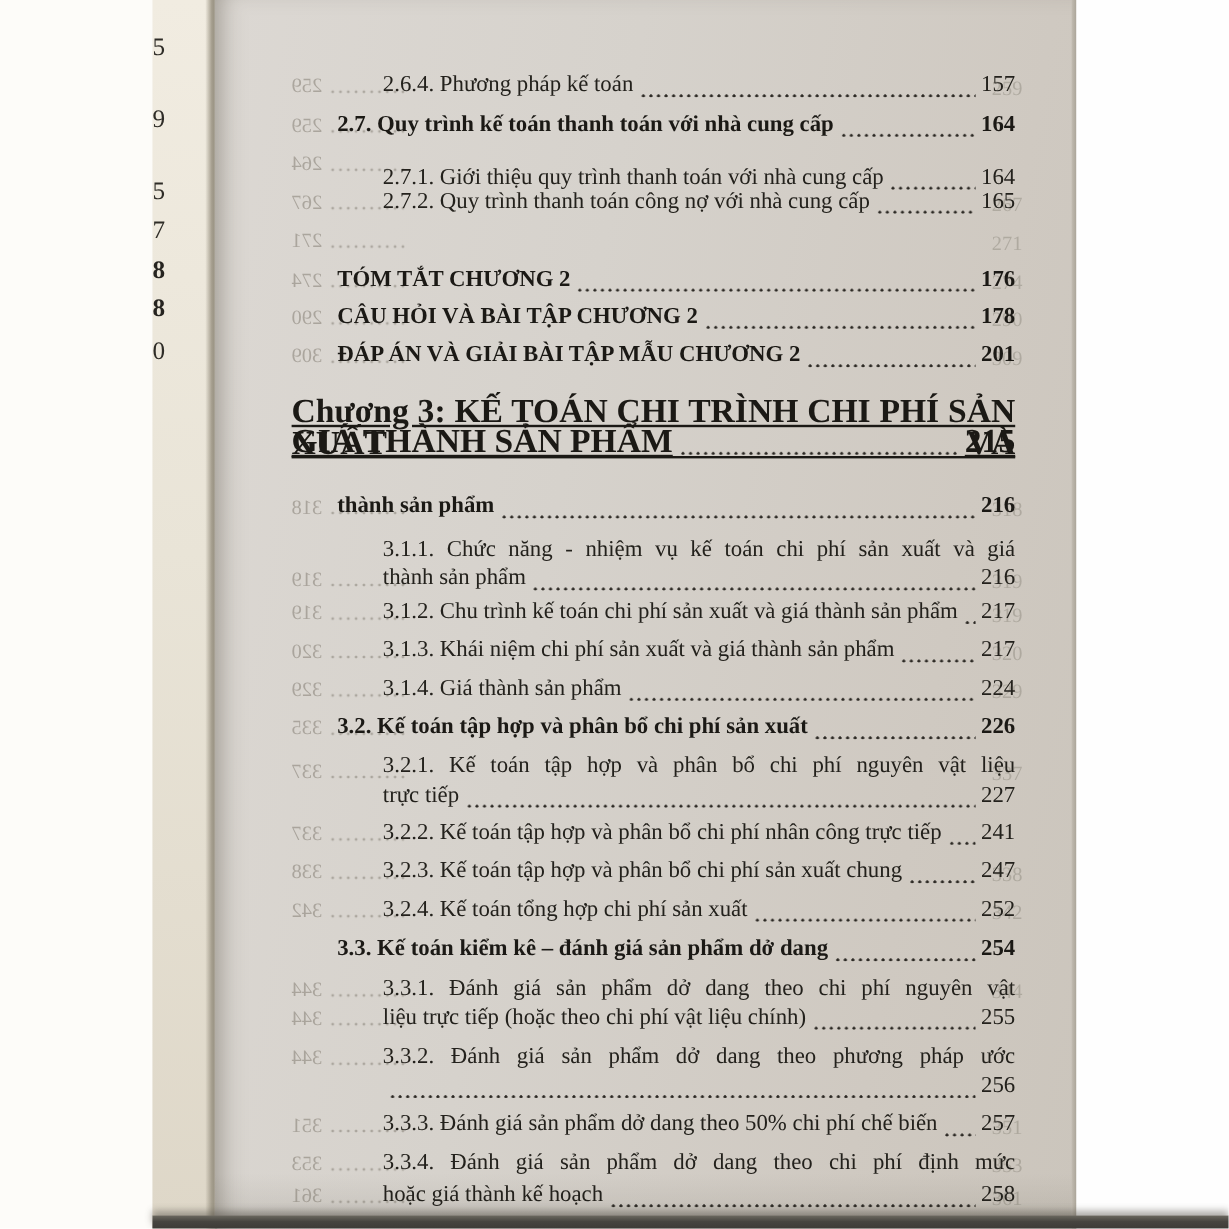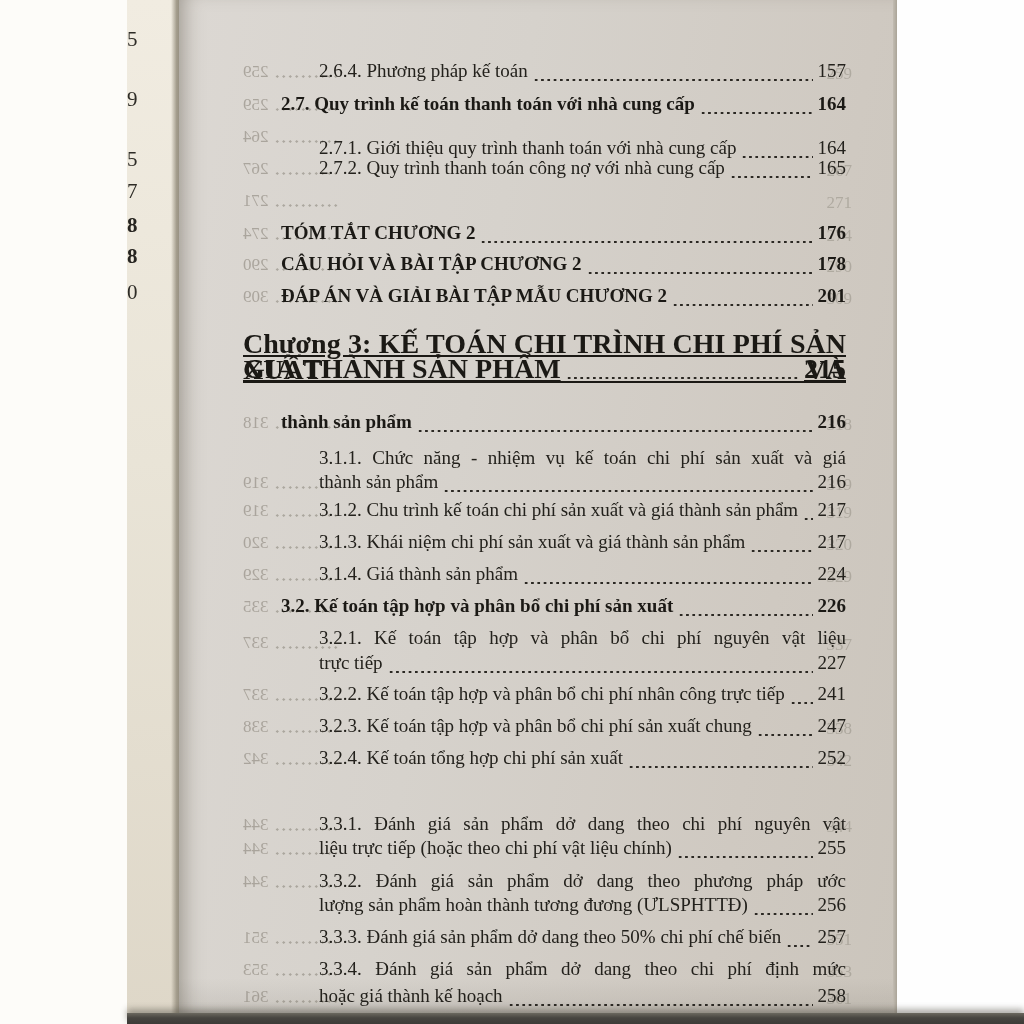"3.3. Kế toán kiểm kê" div.ln { html: none -> <div> <span>3.3. Kế toán kiểm kê – đánh giá sản phẩm dở dang</span> <span></span> <span>254</span> </div> }
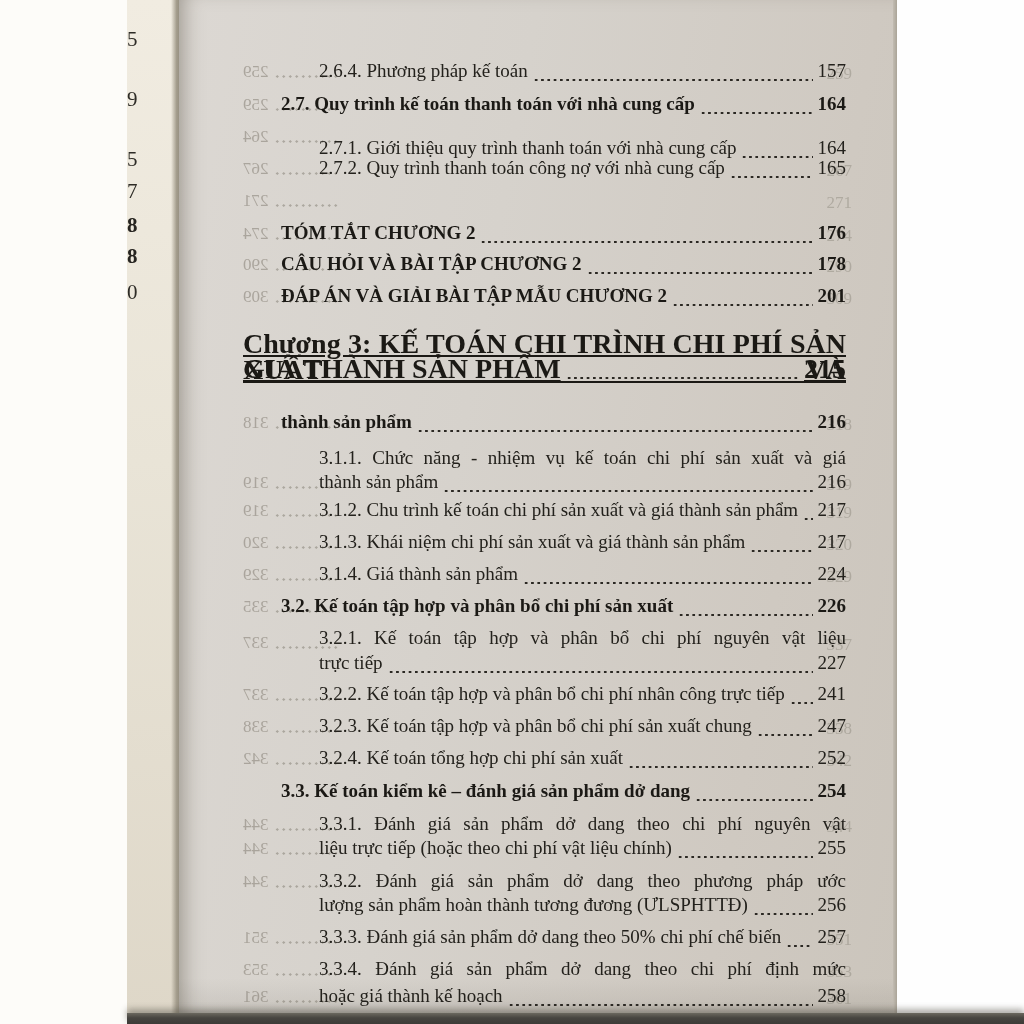"lượng sản phẩm hoàn thành" span.tx { html: <span>lượng sản phẩm hoàn thành tương đương (ƯLSPHTTĐ)</span> -> none }
